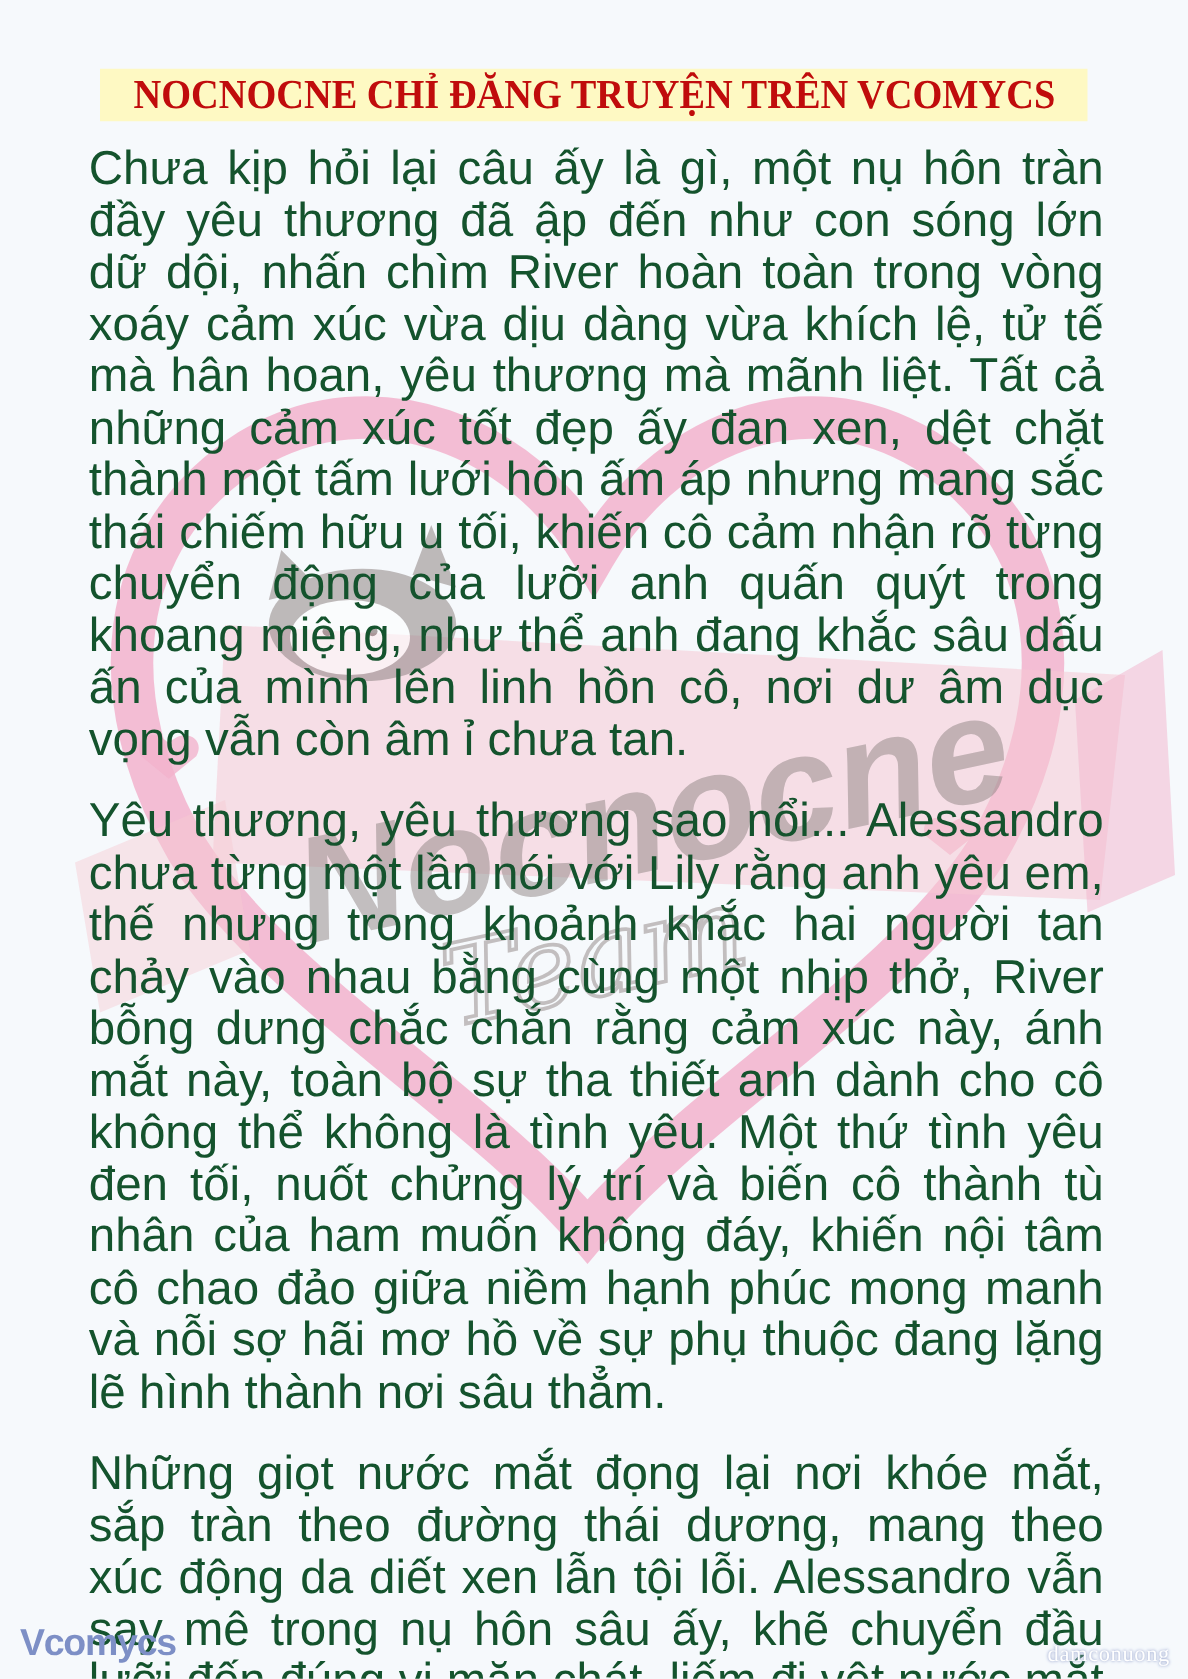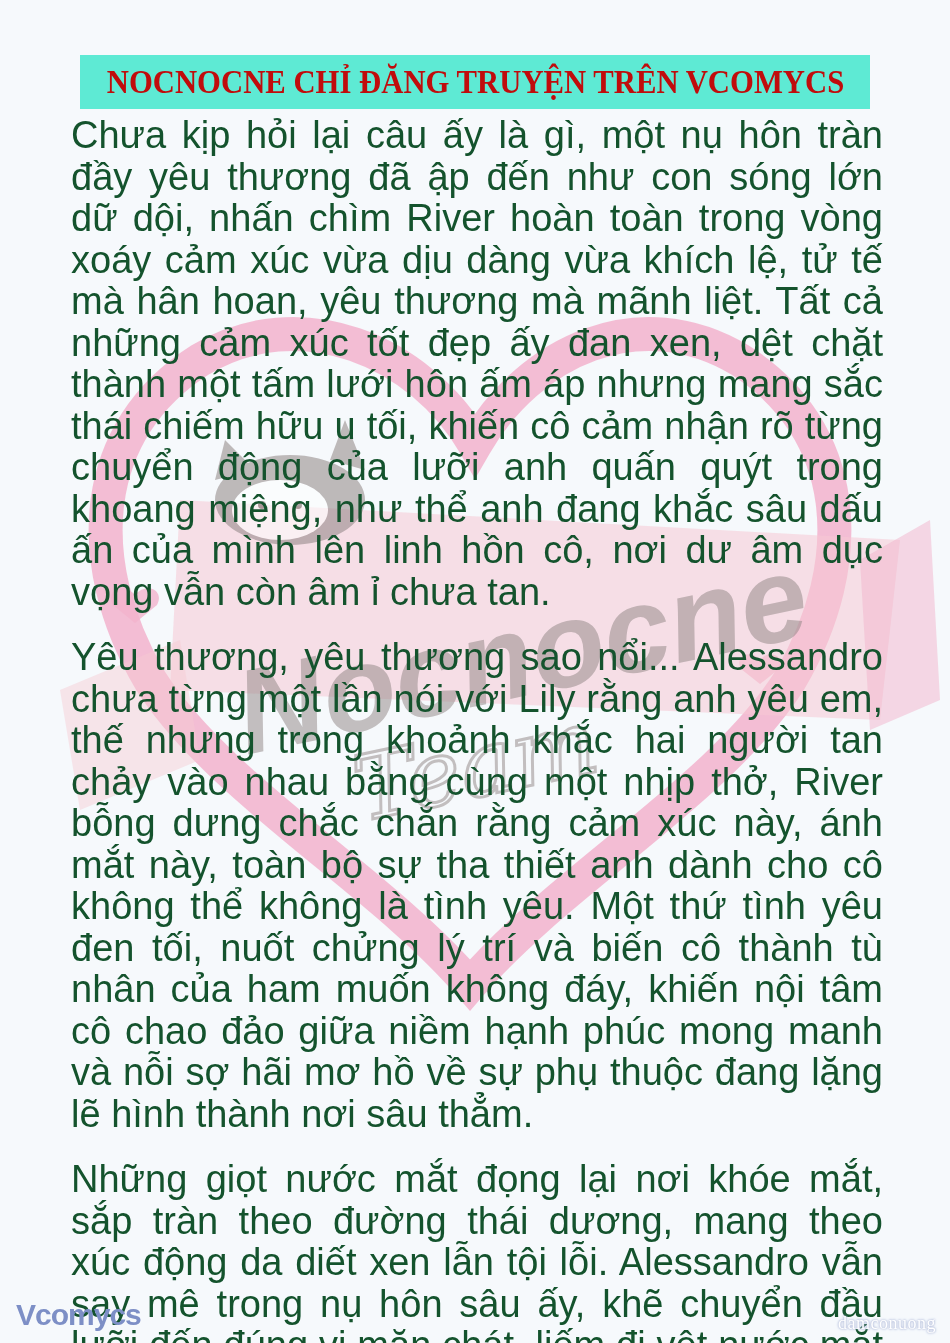"NOCNOCNE CHỈ ĐĂNG TRUYỆN TRÊN" .title-band { background: #5eead4 -> #fef9c3; height: 54px -> 42px }
